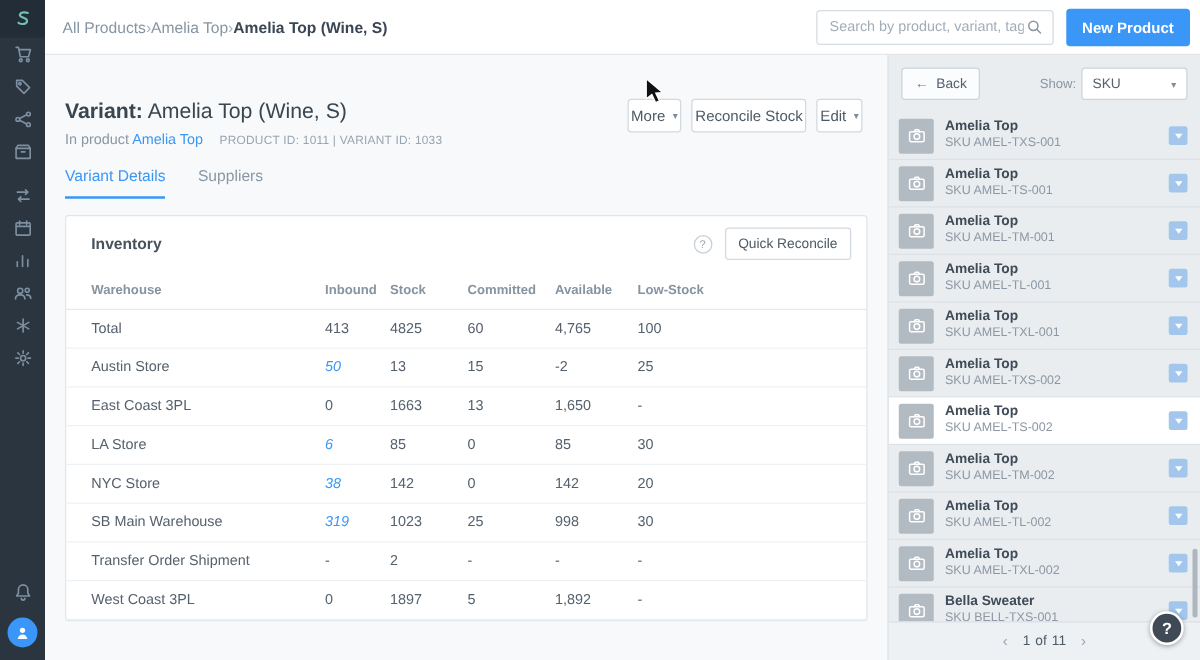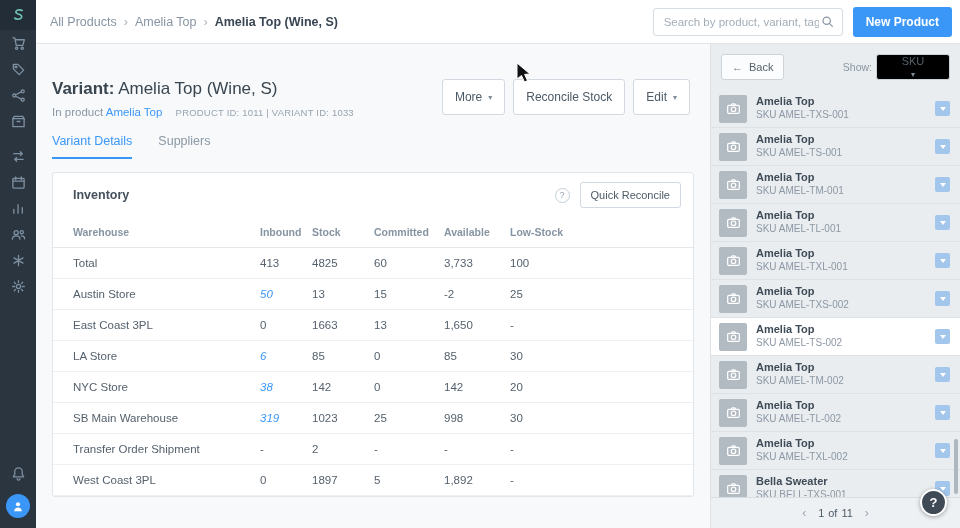"All Products" .breadcrumb { gap: 7px -> none }
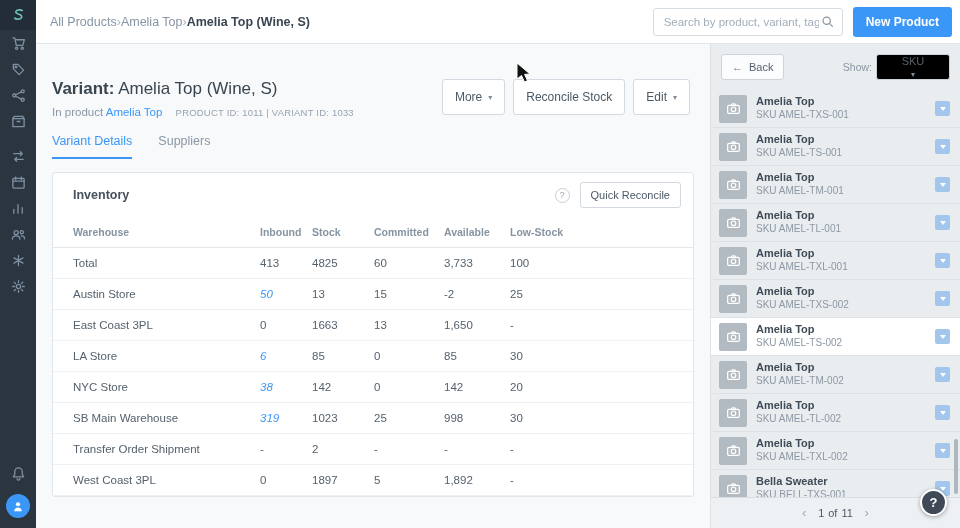"SKU" .show-select { background: #000000 -> #ffffff; flex-direction: column -> none; width: 74px -> 85px }
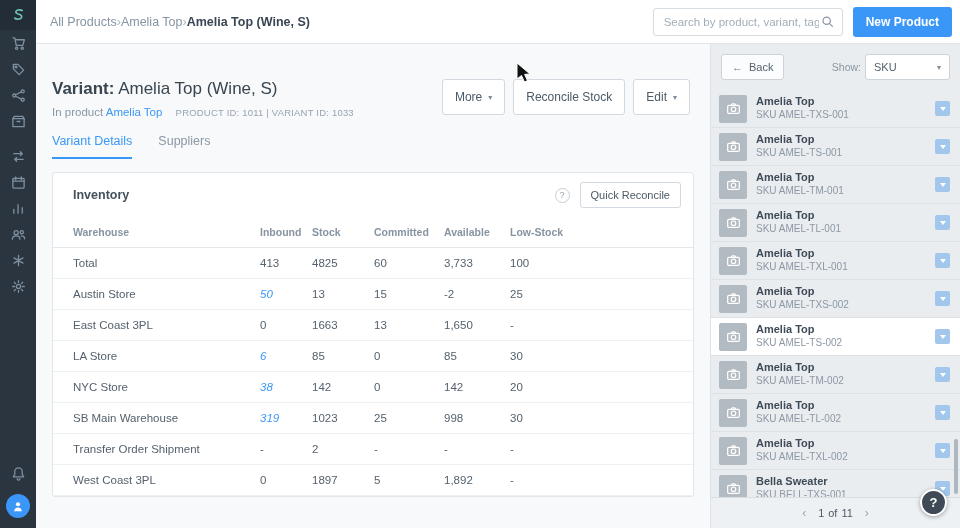"More" .btn { height: 36px -> 27px; padding: 0 12px -> 0 2px }
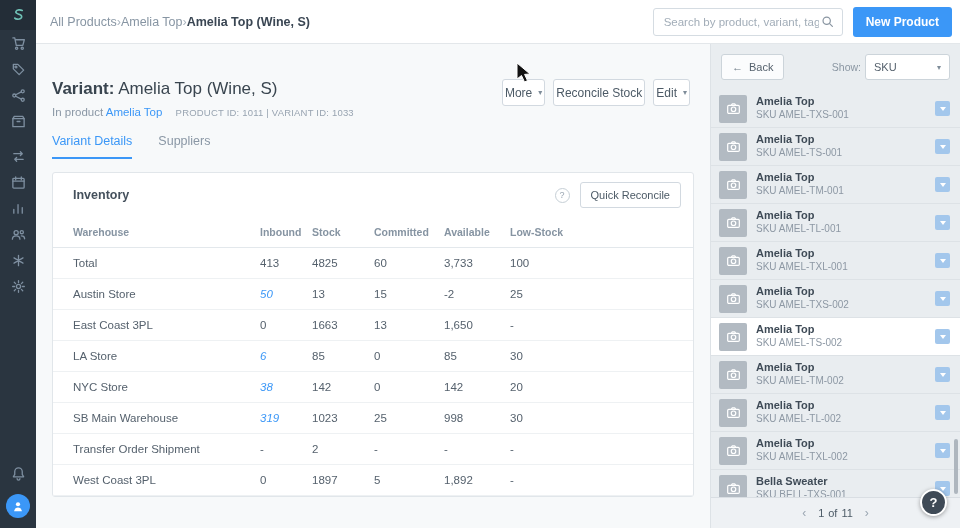"3,733" div.tcell { text: 3,733 -> 4,765 }
